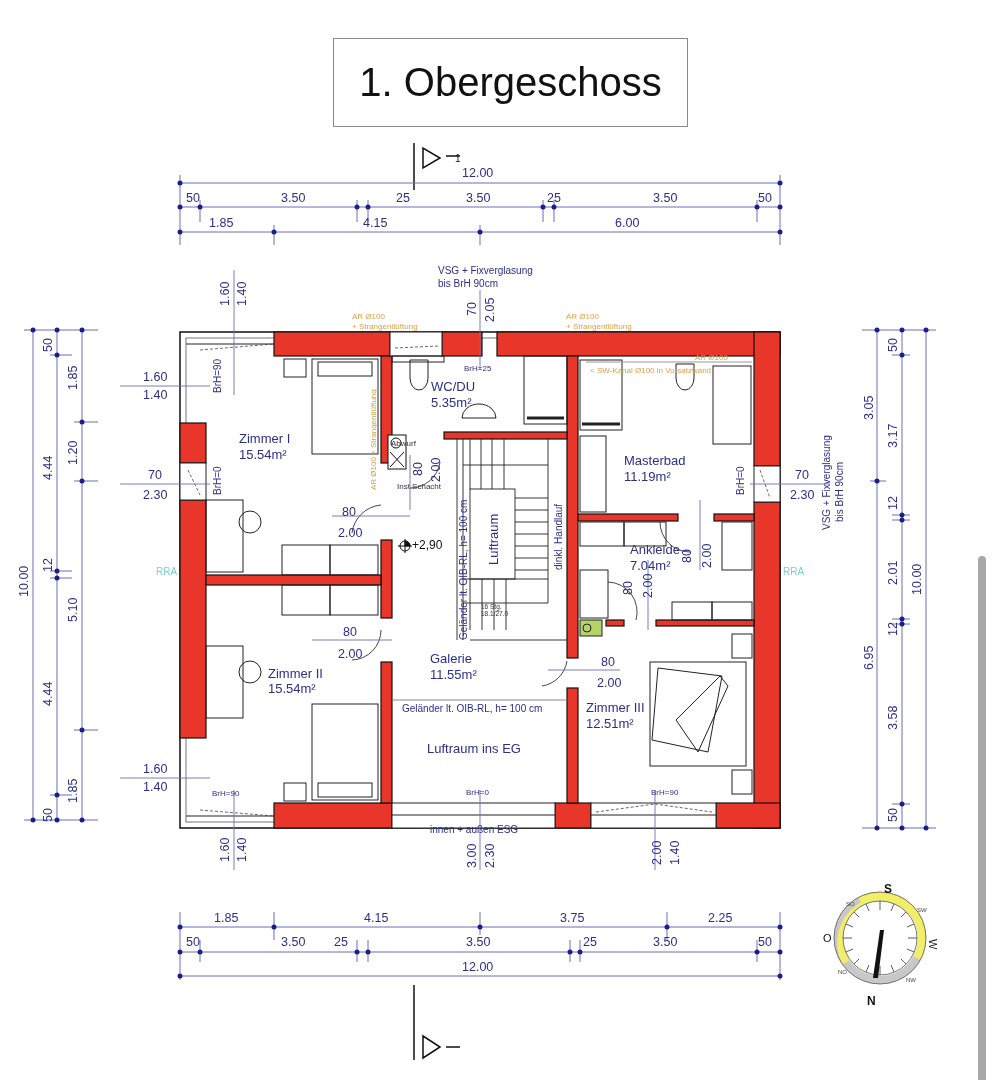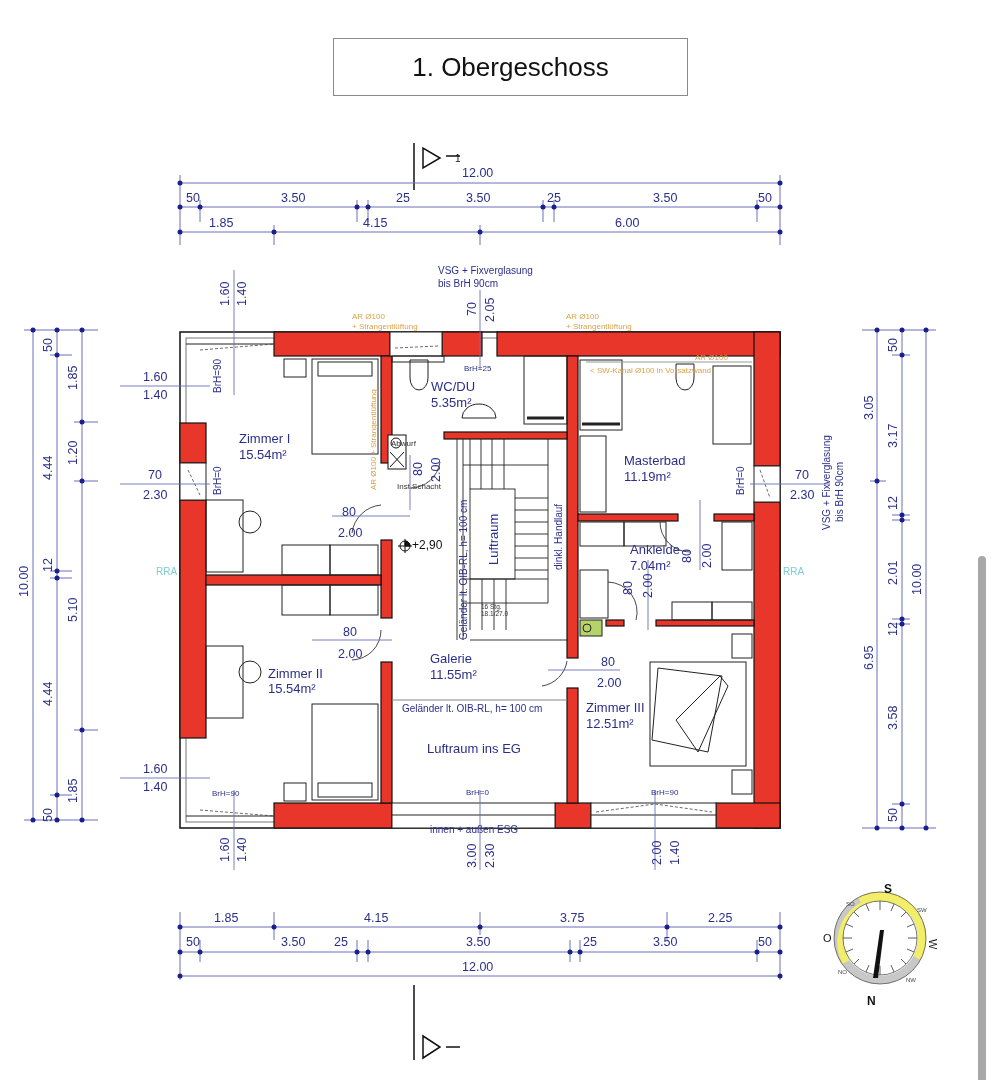"1. Obergeschoss" .title-box { font-size: 26px -> 40px; height: 58px -> 89px }
